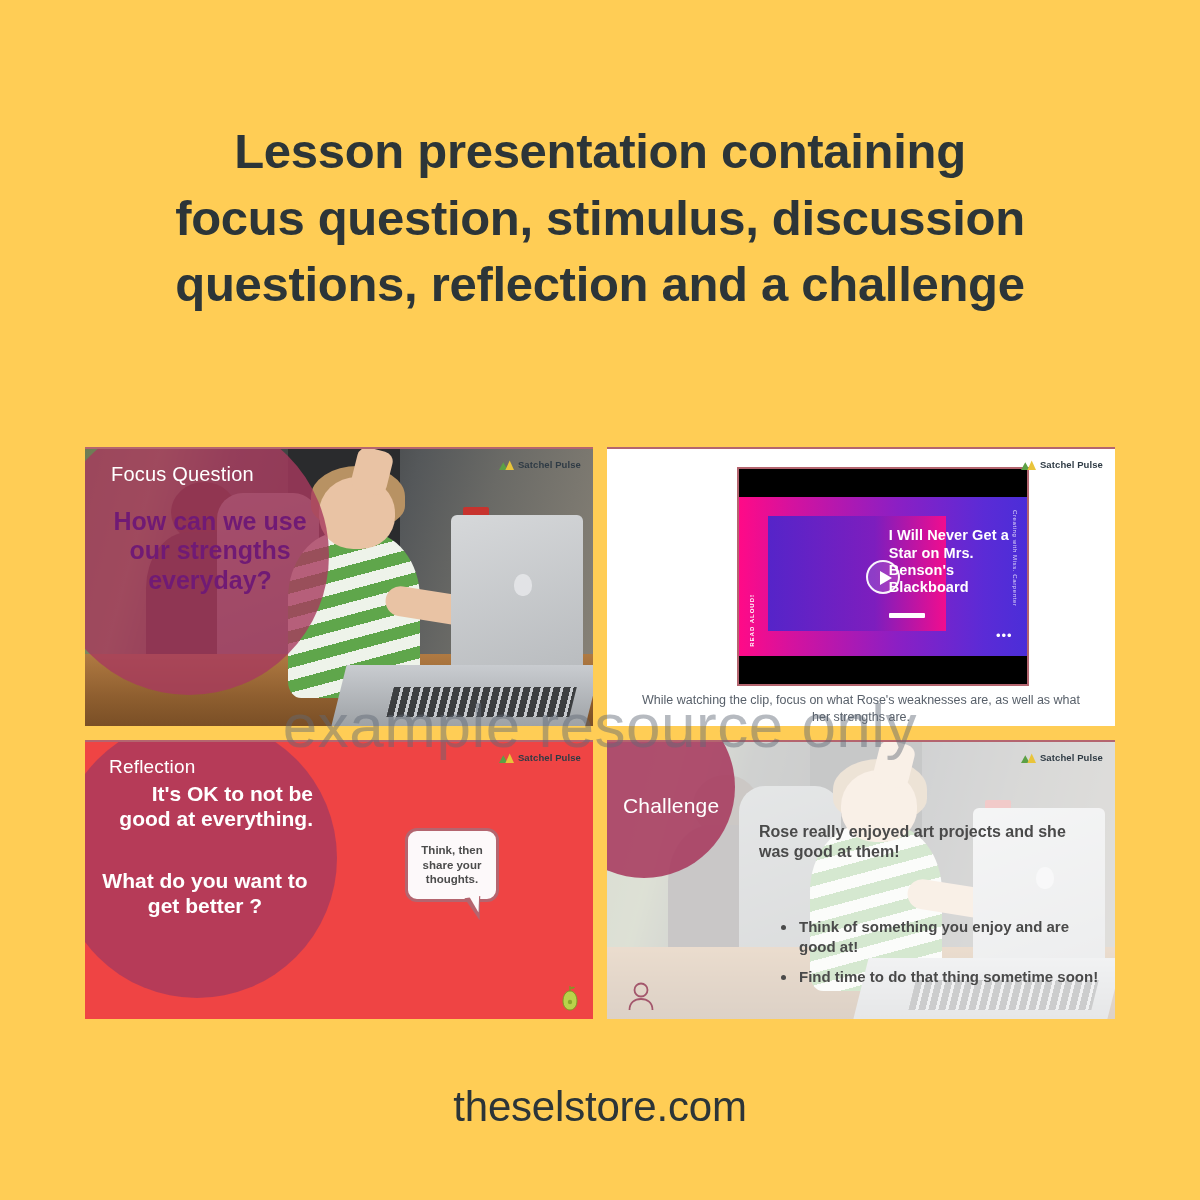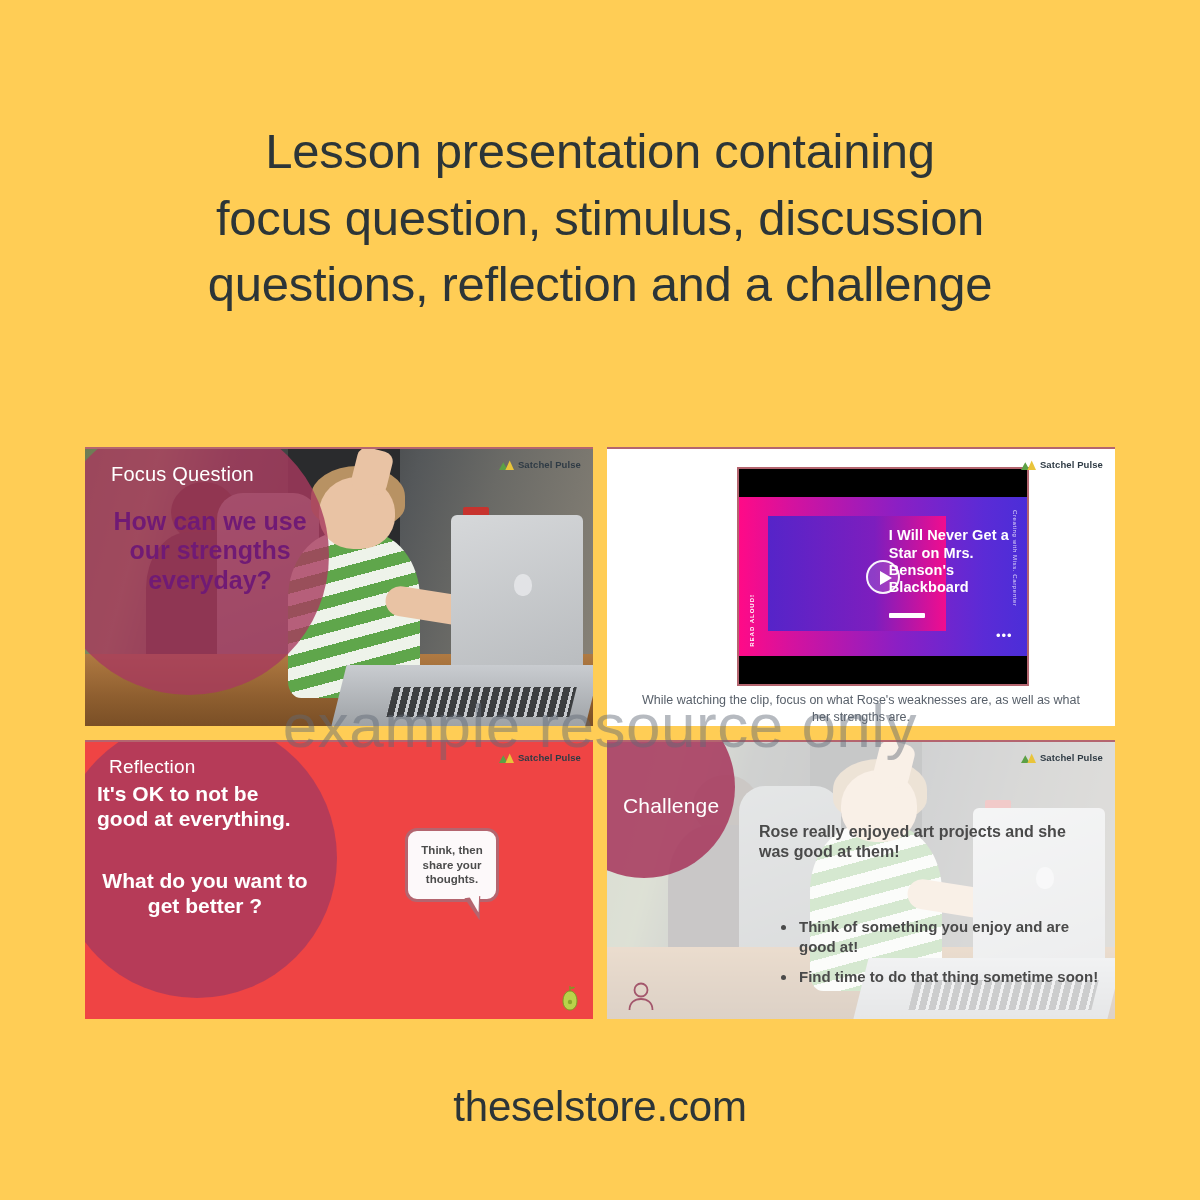"Lesson presentation containing" .headline { font-weight: 400 -> 700 }
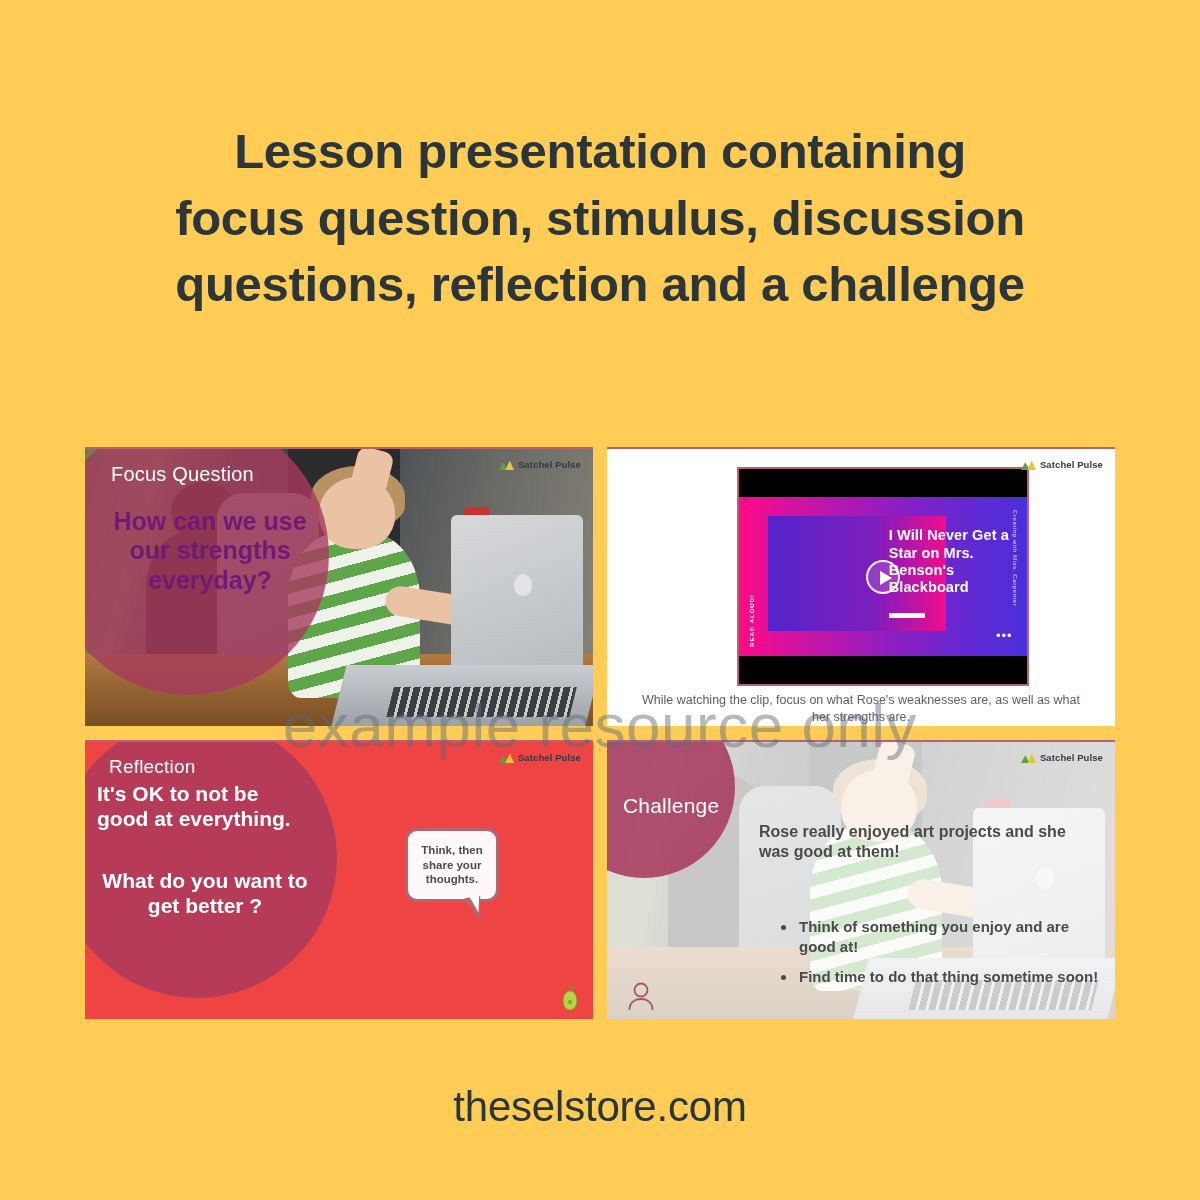"It's OK to not be" #slide-reflection .r-line1 { text-align: left -> right }
